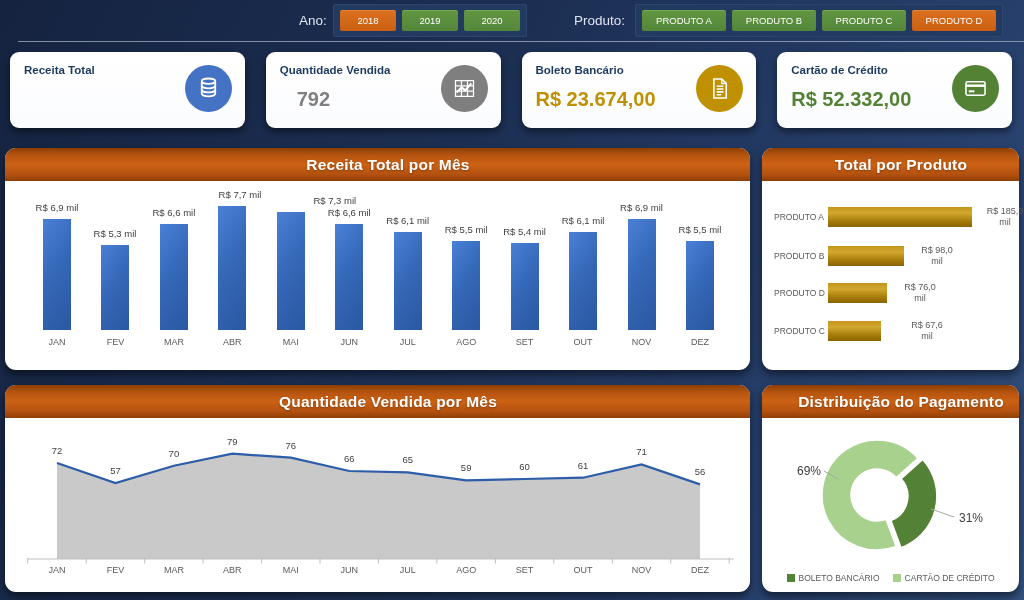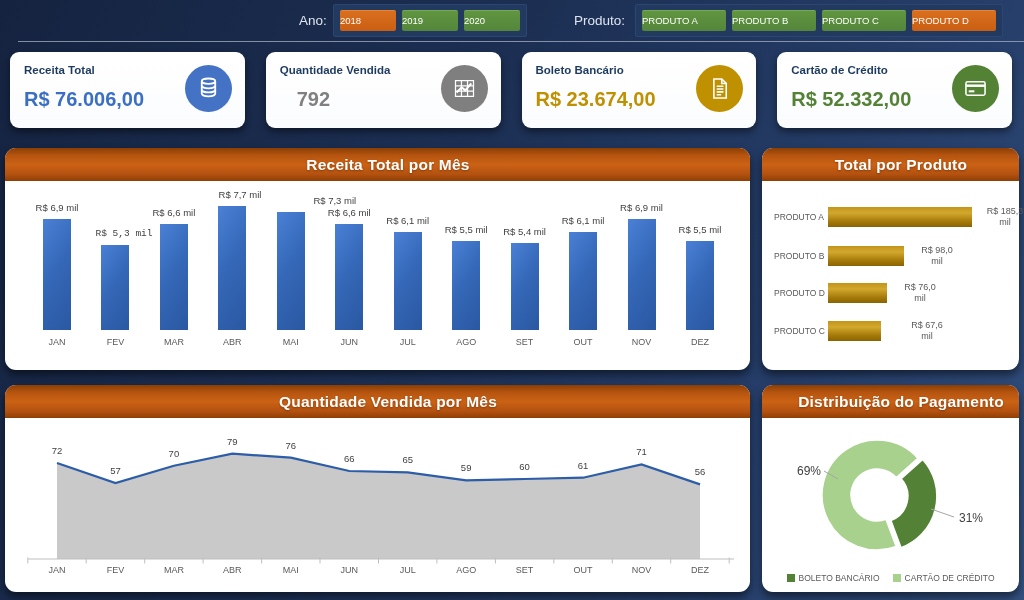"2018" .slicer-btn { text-align: left -> center }
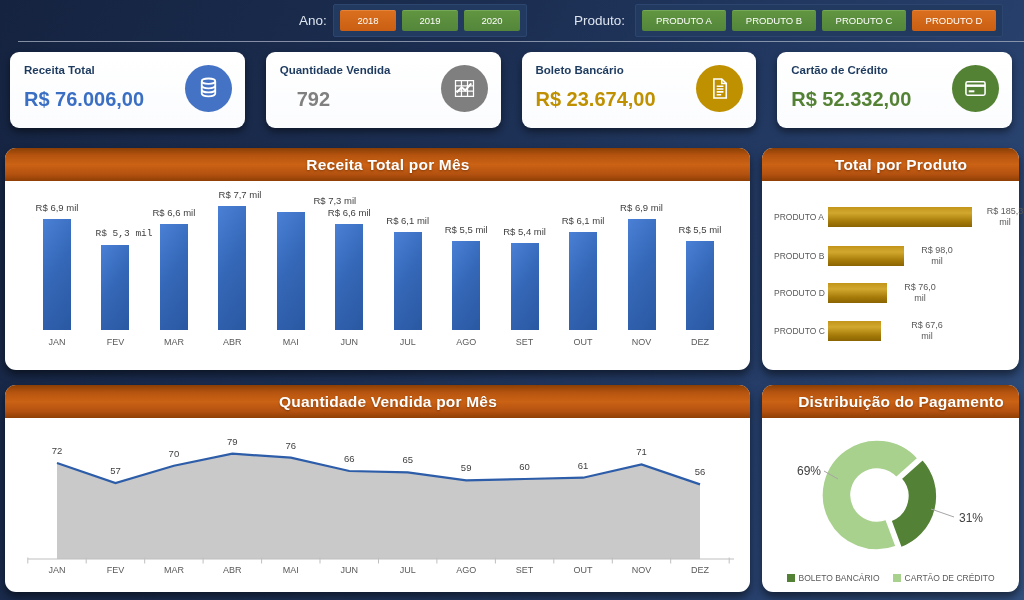"R$ 76.006,00" div.kpi-value { html: <div>R$ 76.006,00</div> -> none }
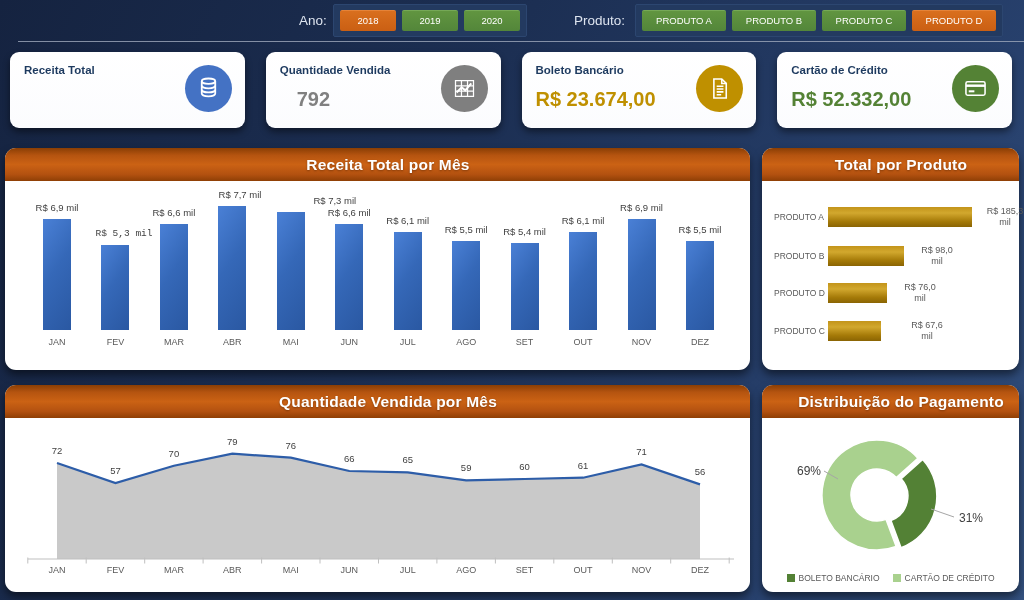"R$ 5,3 mil" div.vbar-label { font-family: Liberation Mono, monospace -> none; left: 119px -> 110px }
